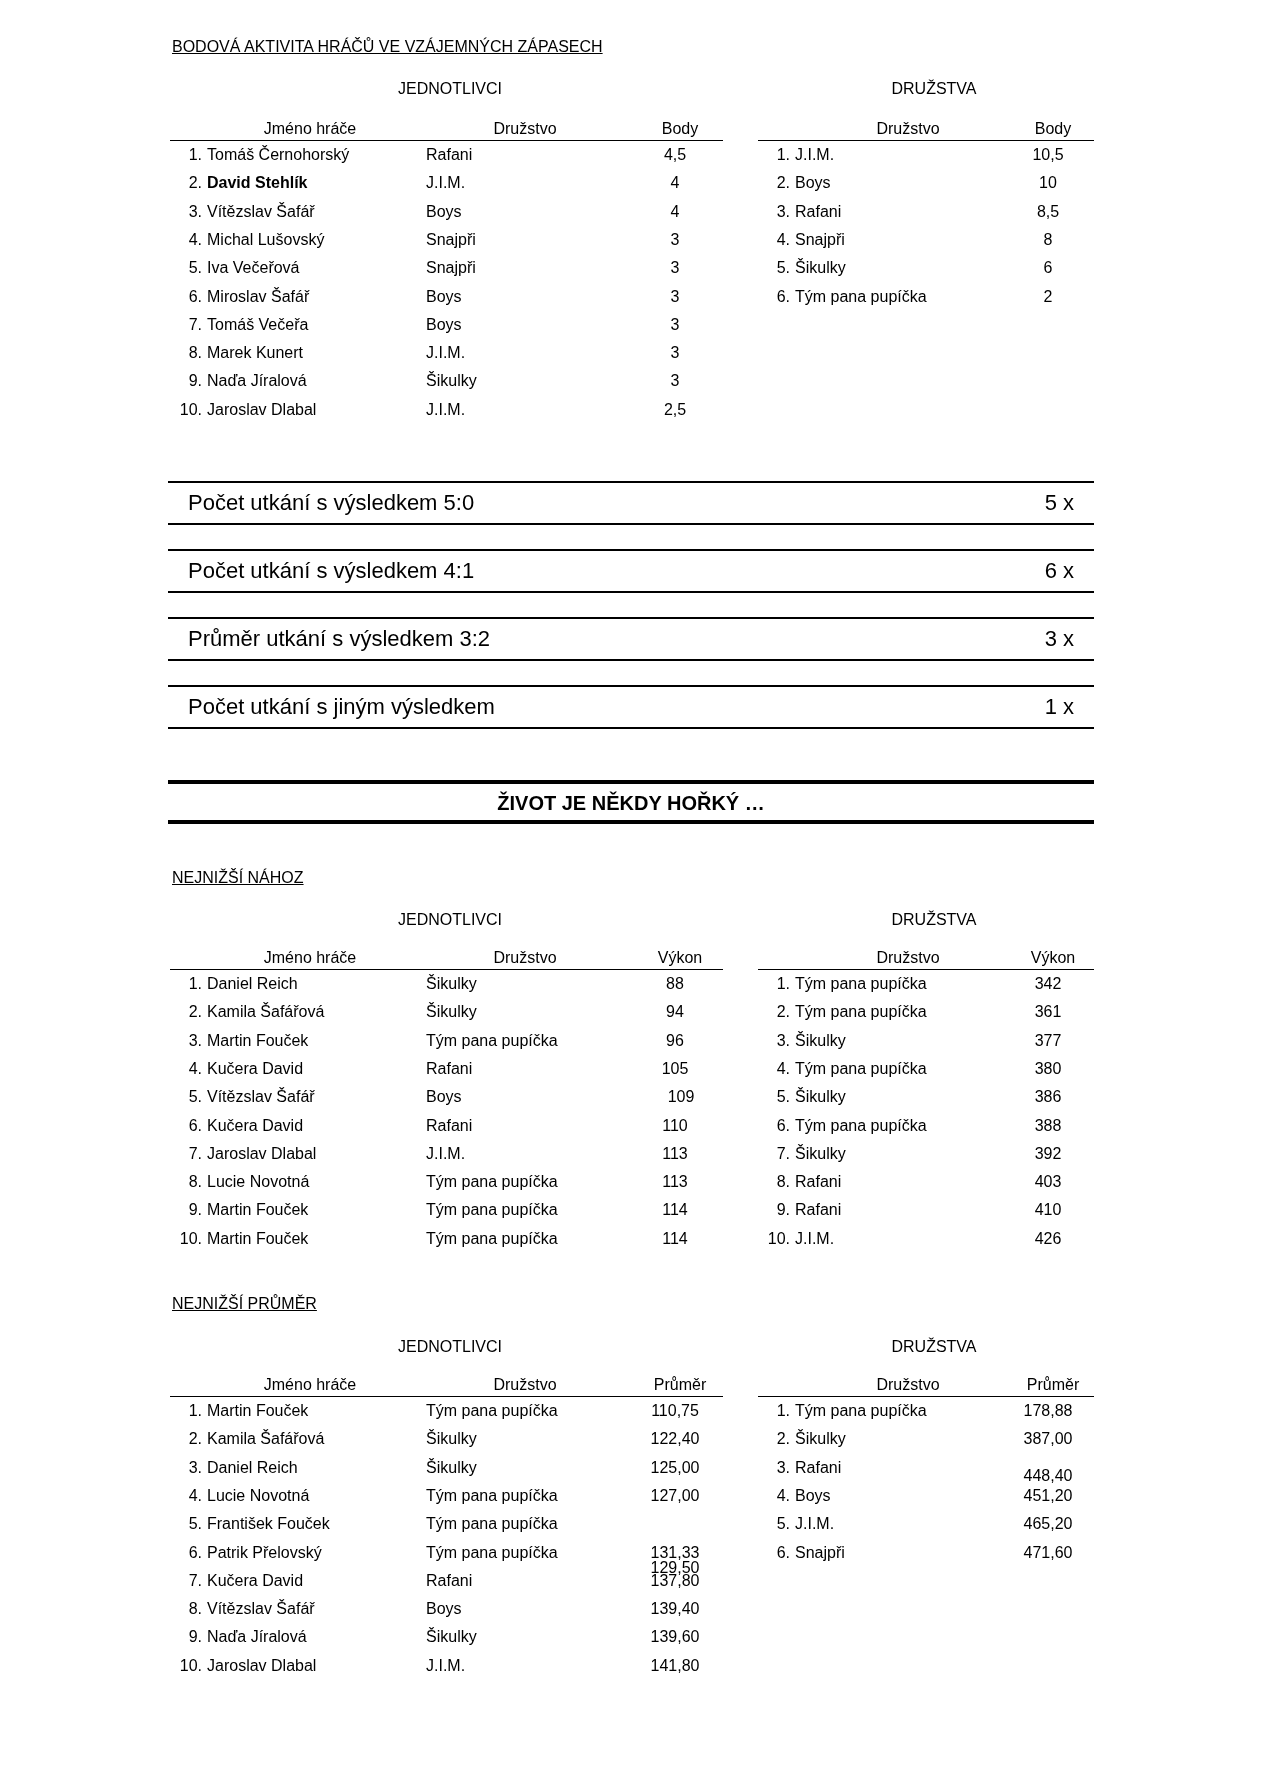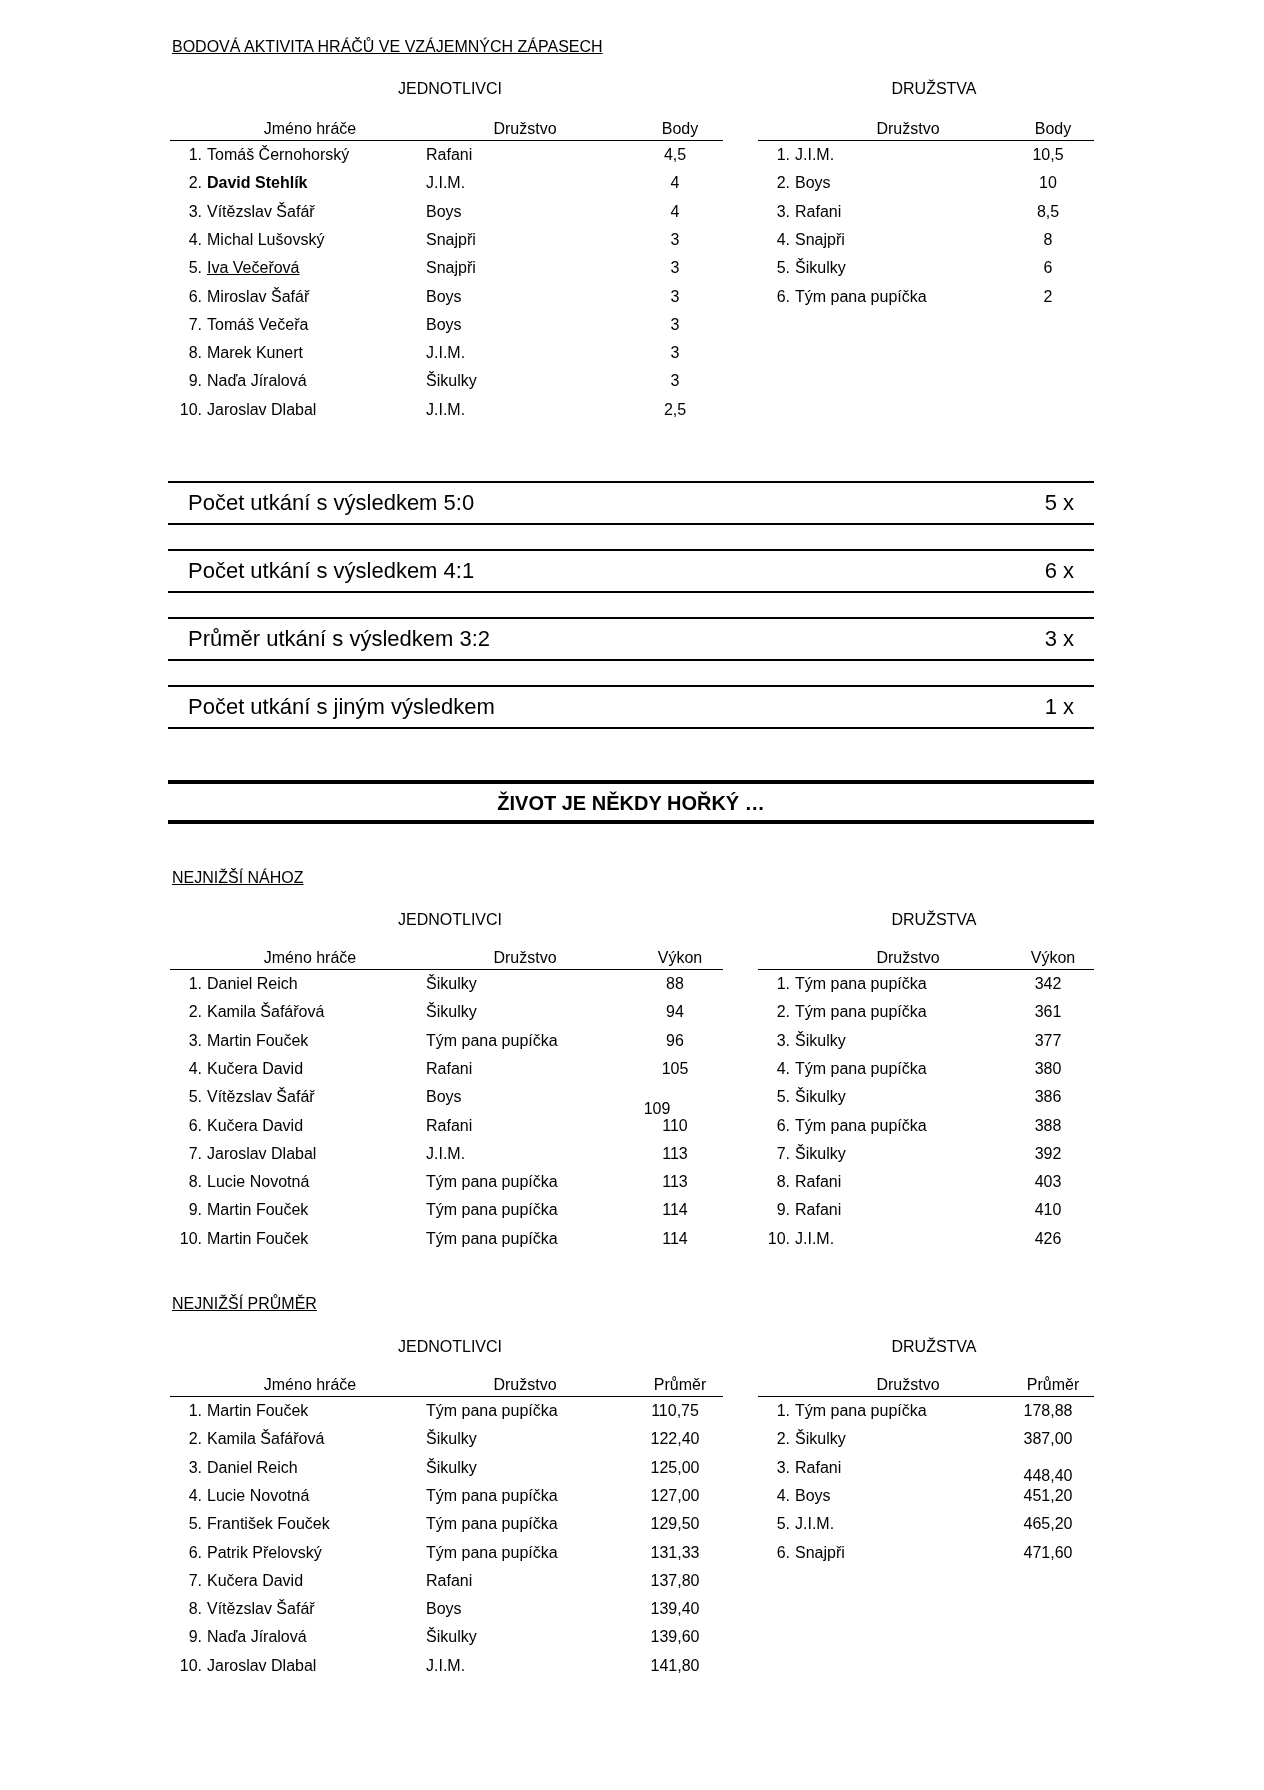"Iva Večeřová" span { text-decoration: underline -> none }
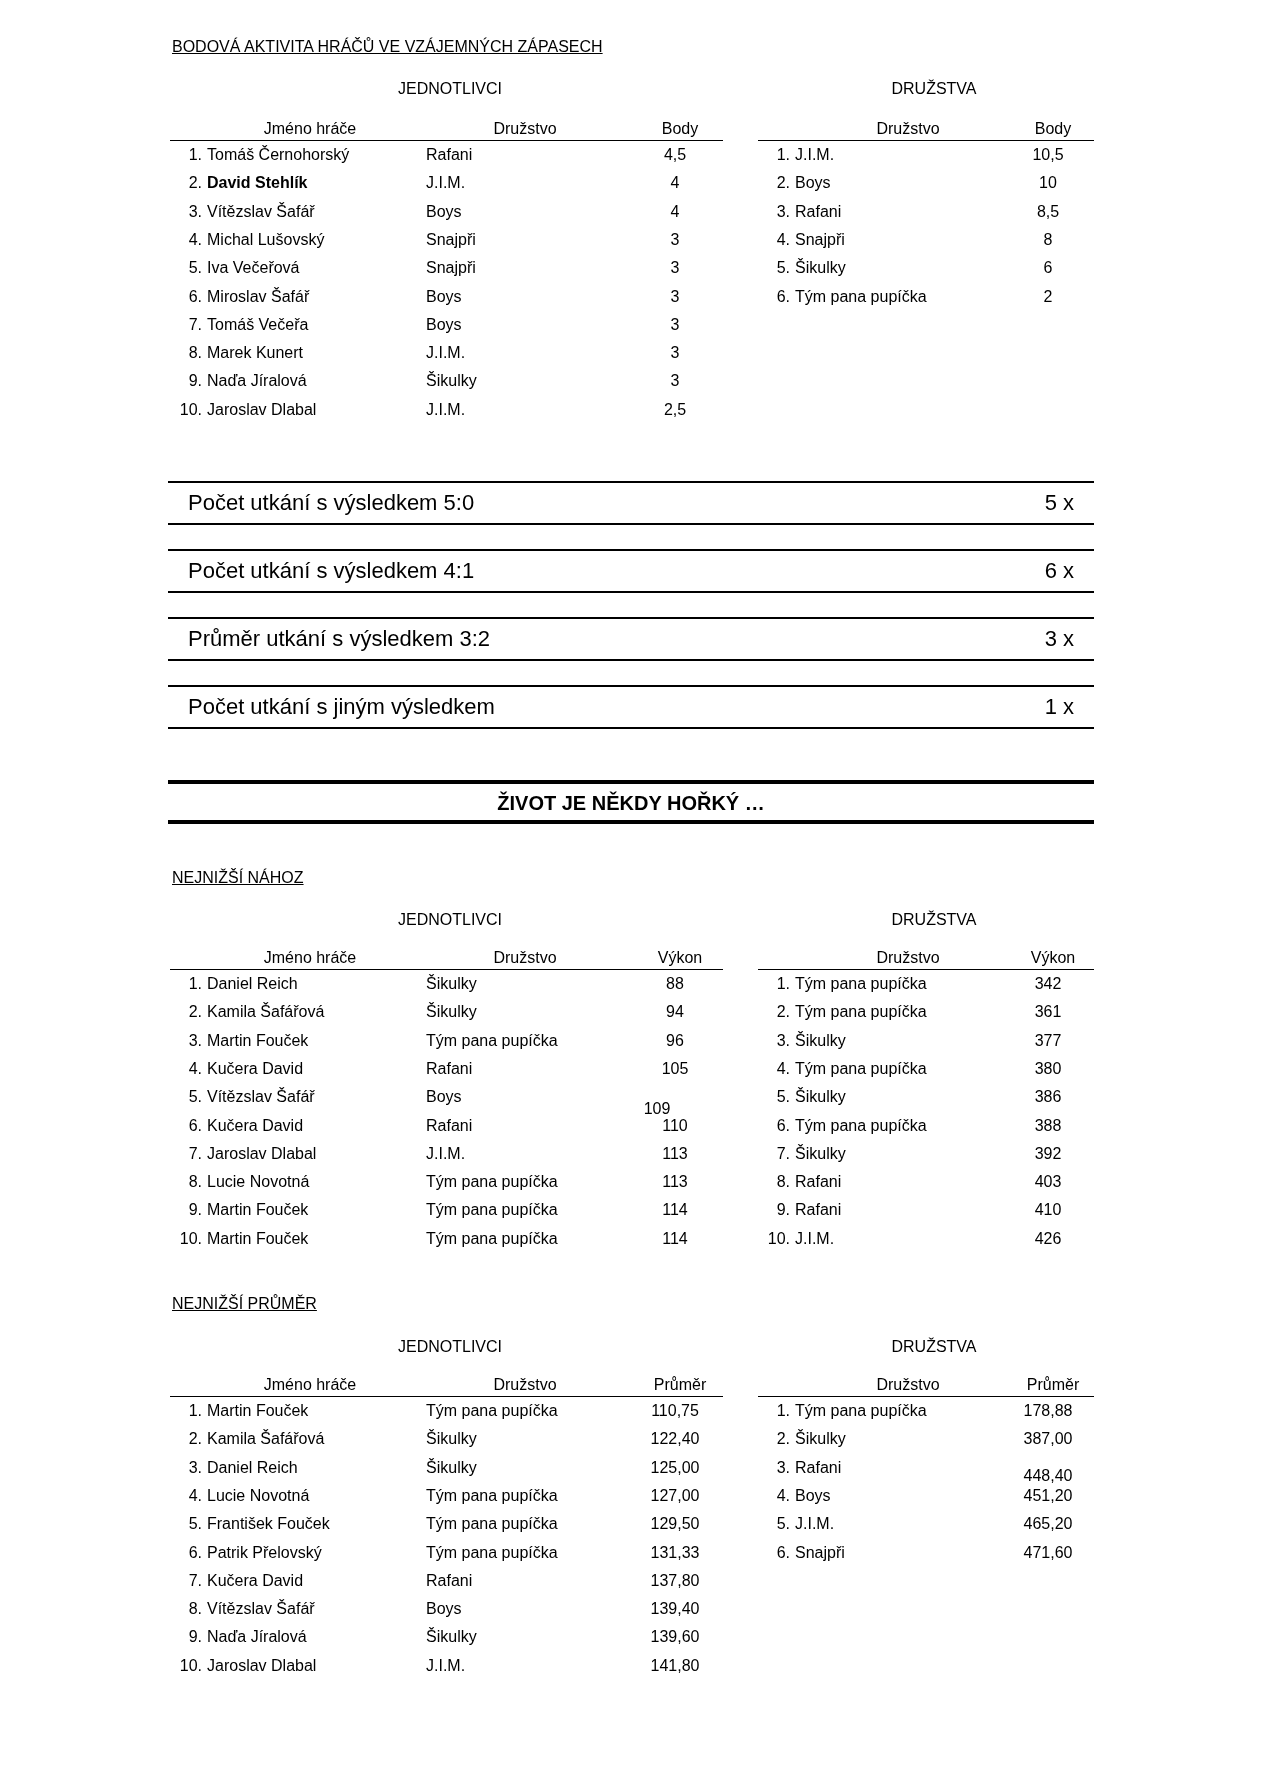"109" span.c { left: 452px -> 476px; margin-top: 12px -> none }
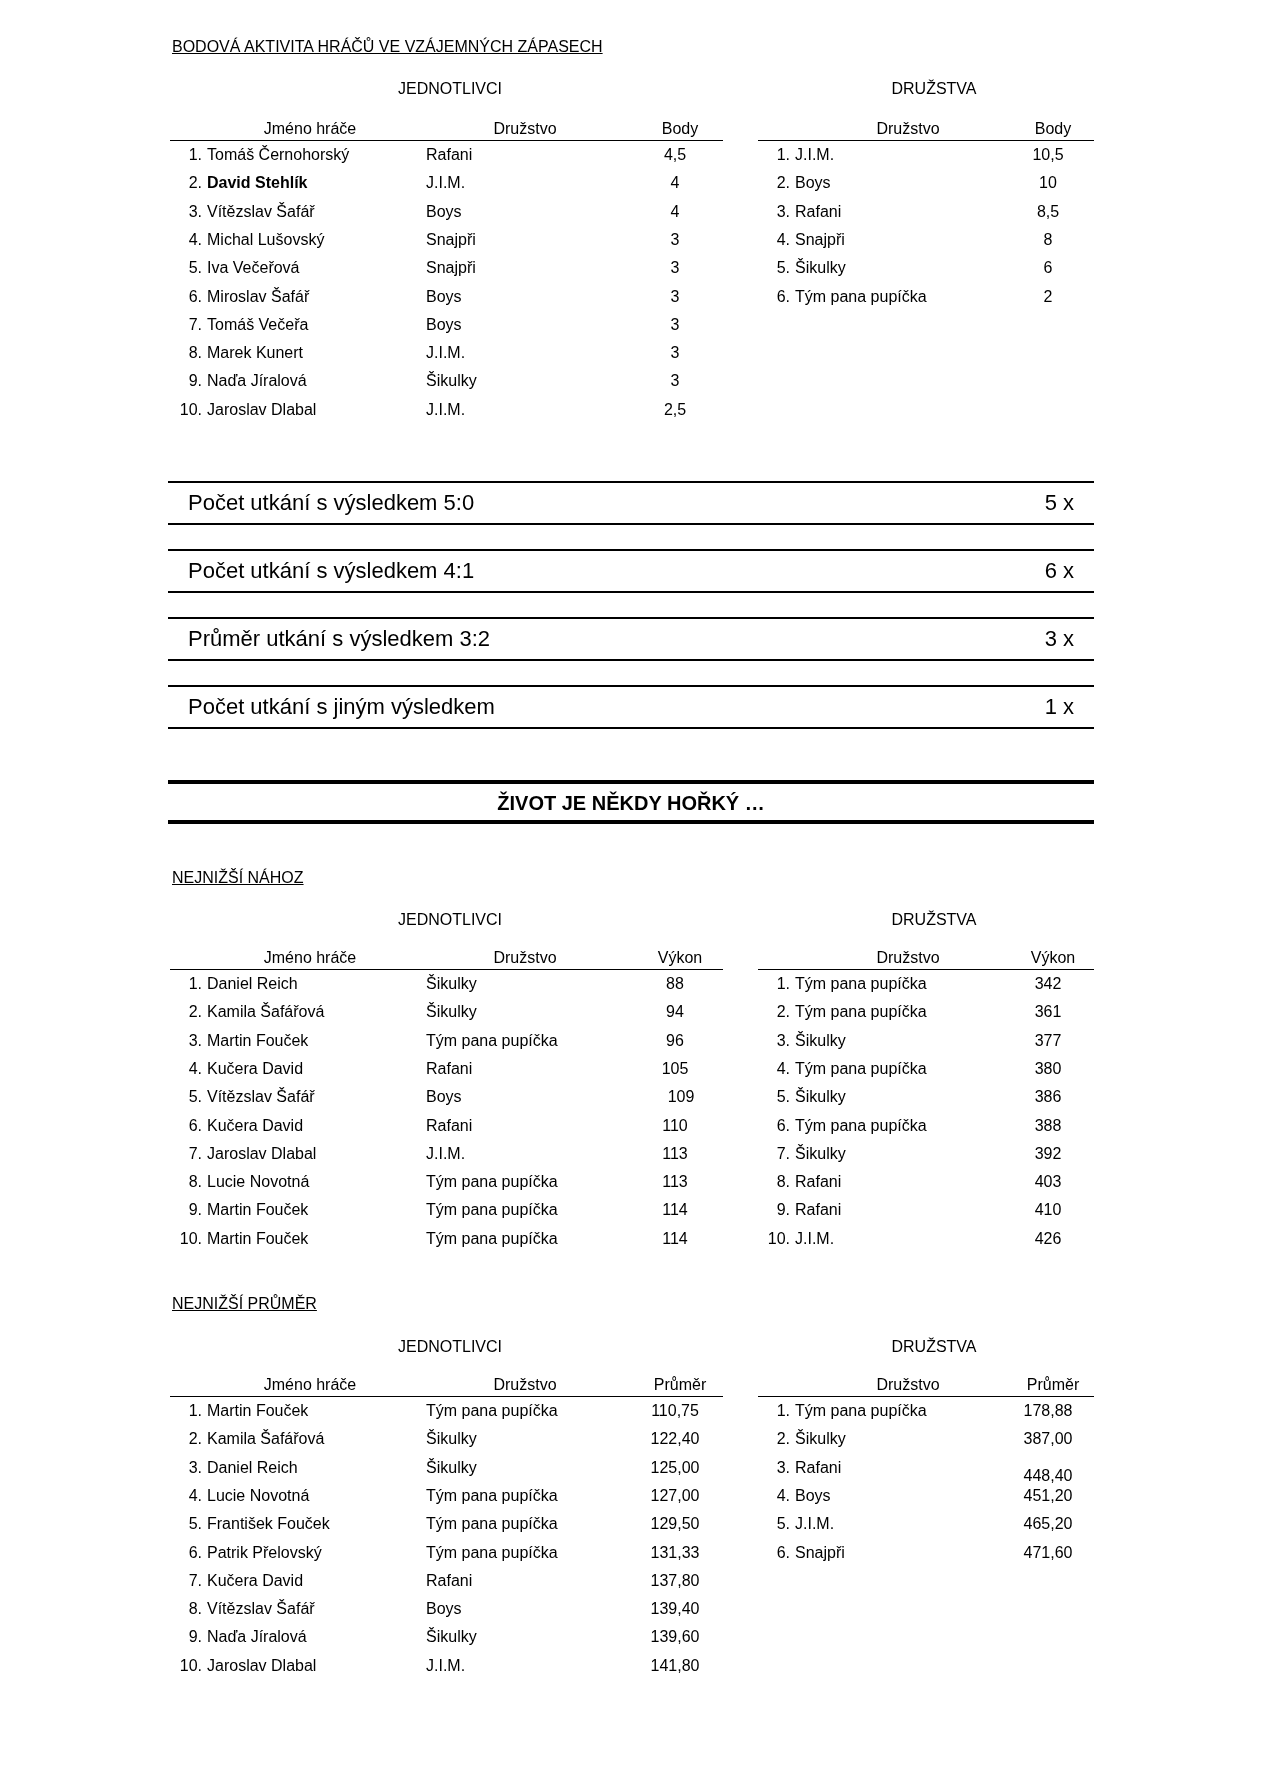"129,50" span.c { margin-top: none -> 44px }
